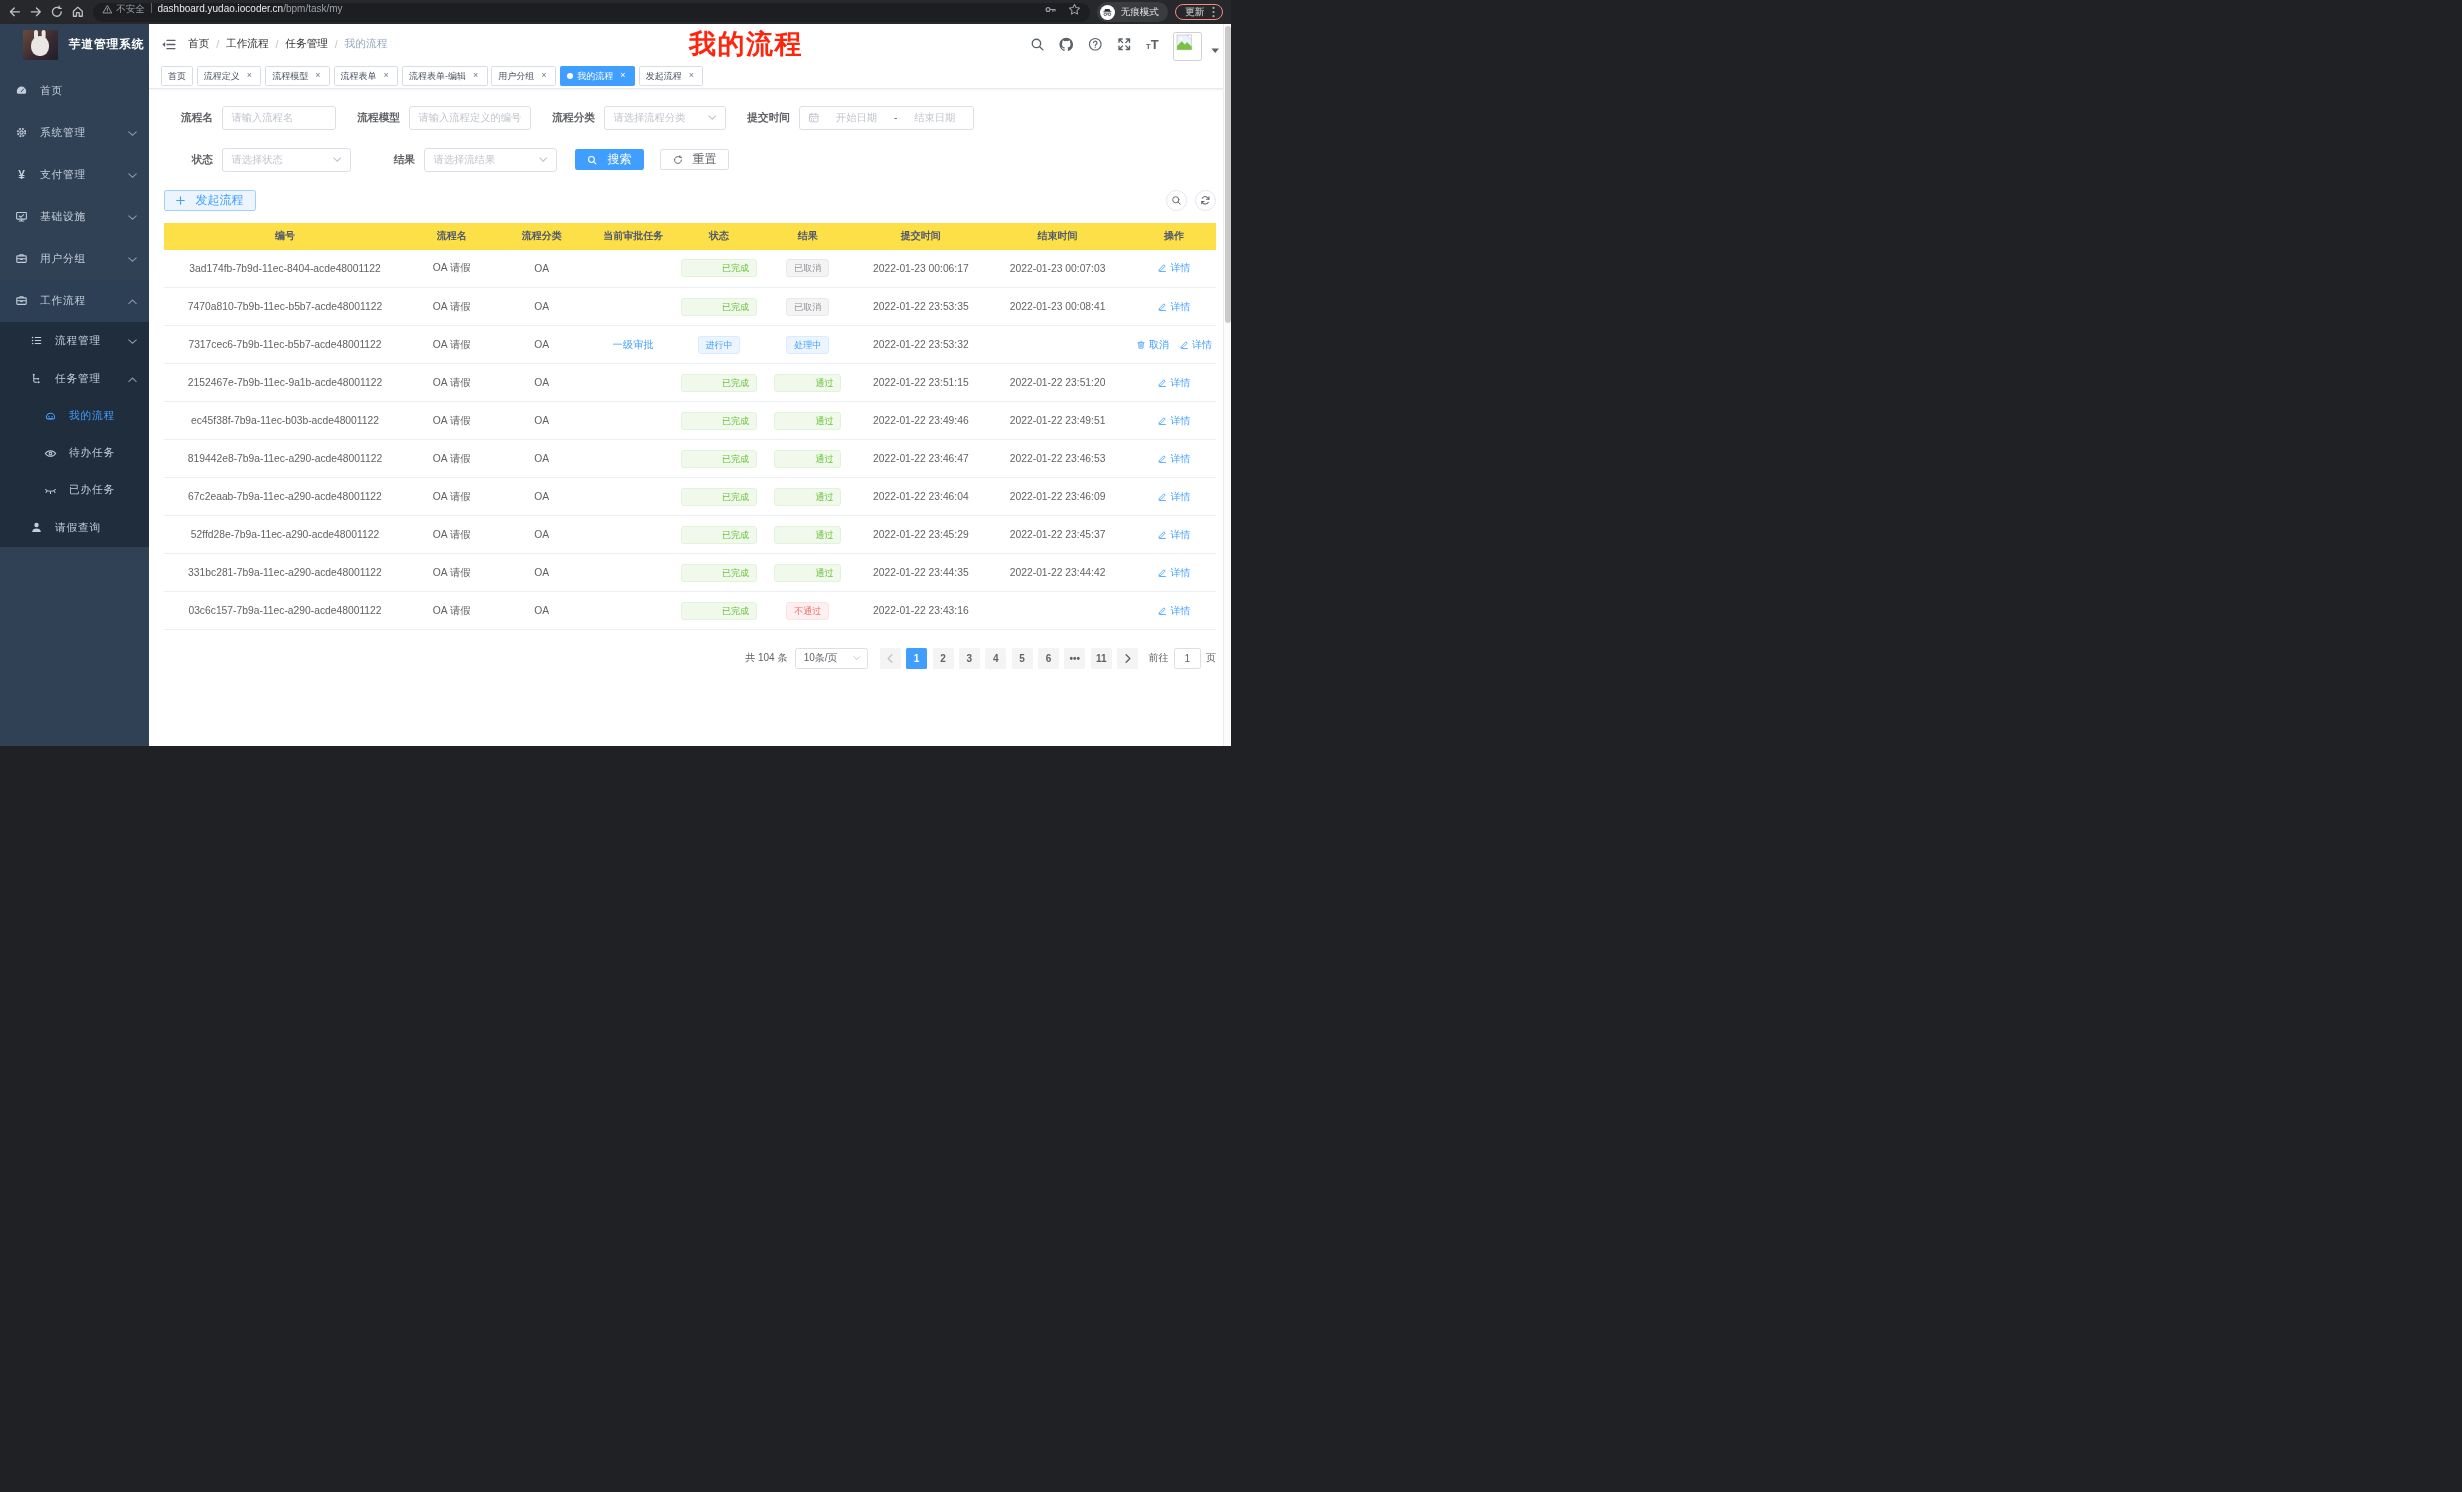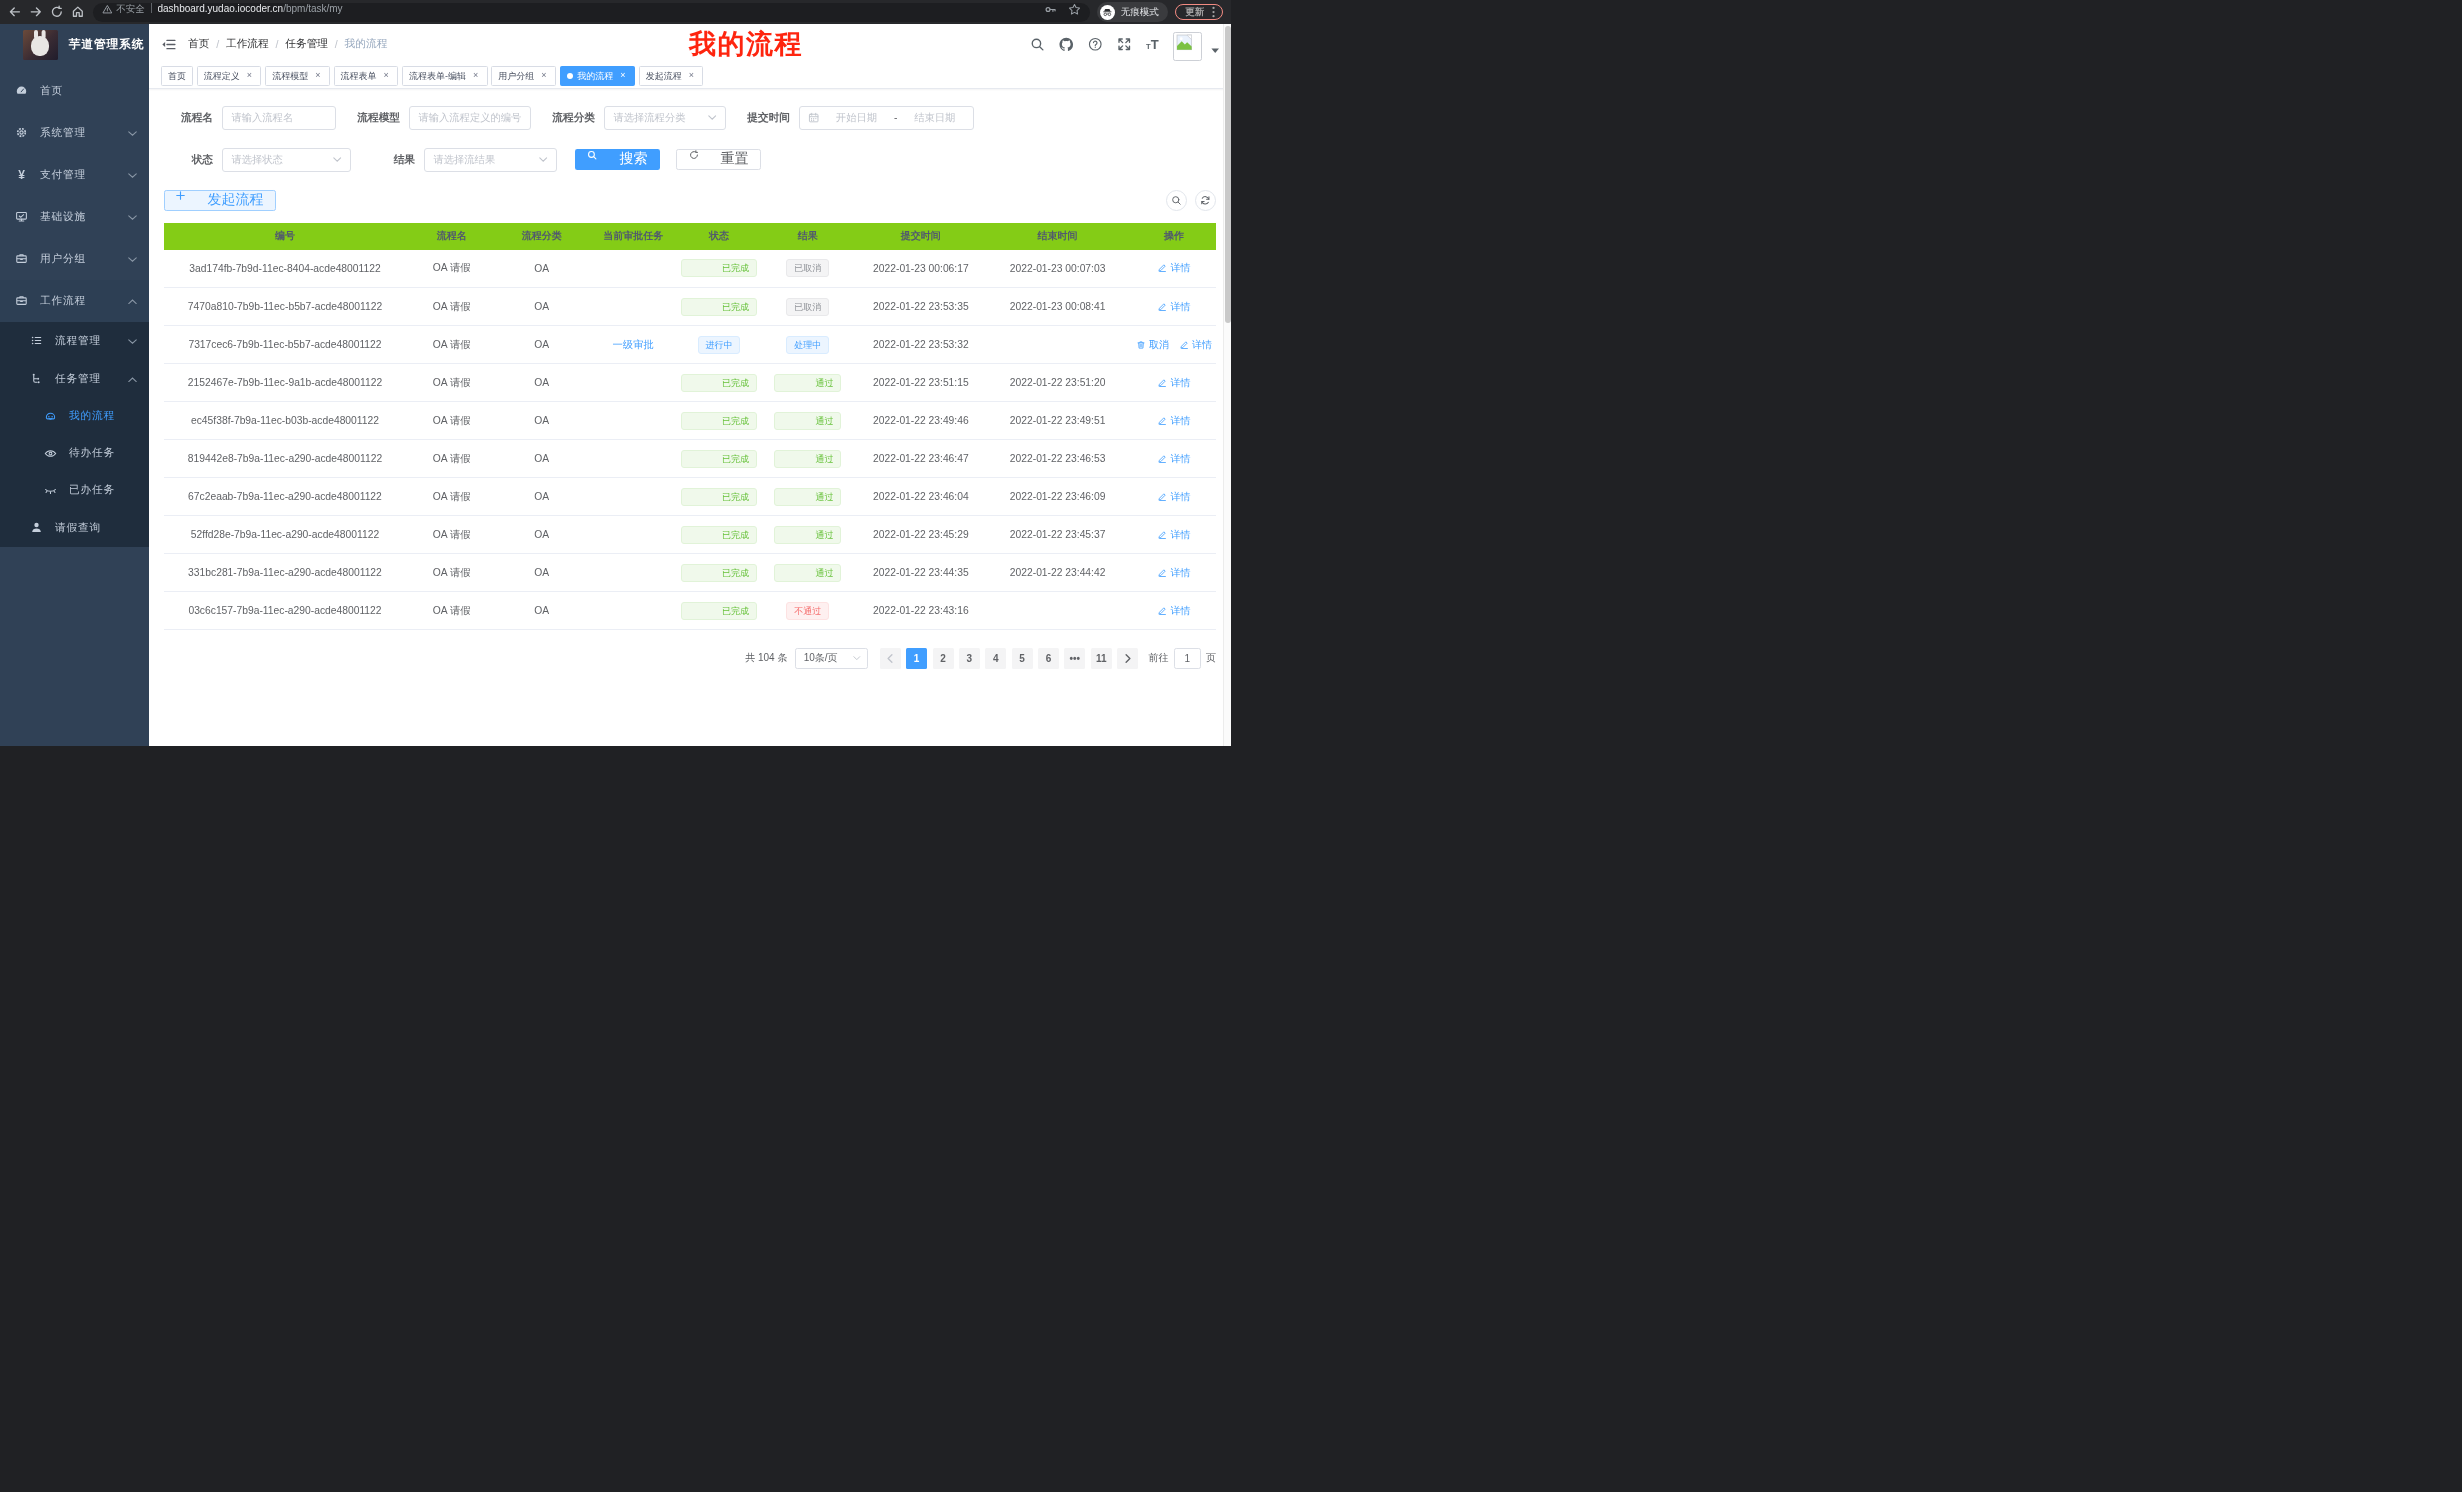"搜索" .btn { align-items: none -> center; font-size: 14px -> 12px; gap: 22px -> 10px }
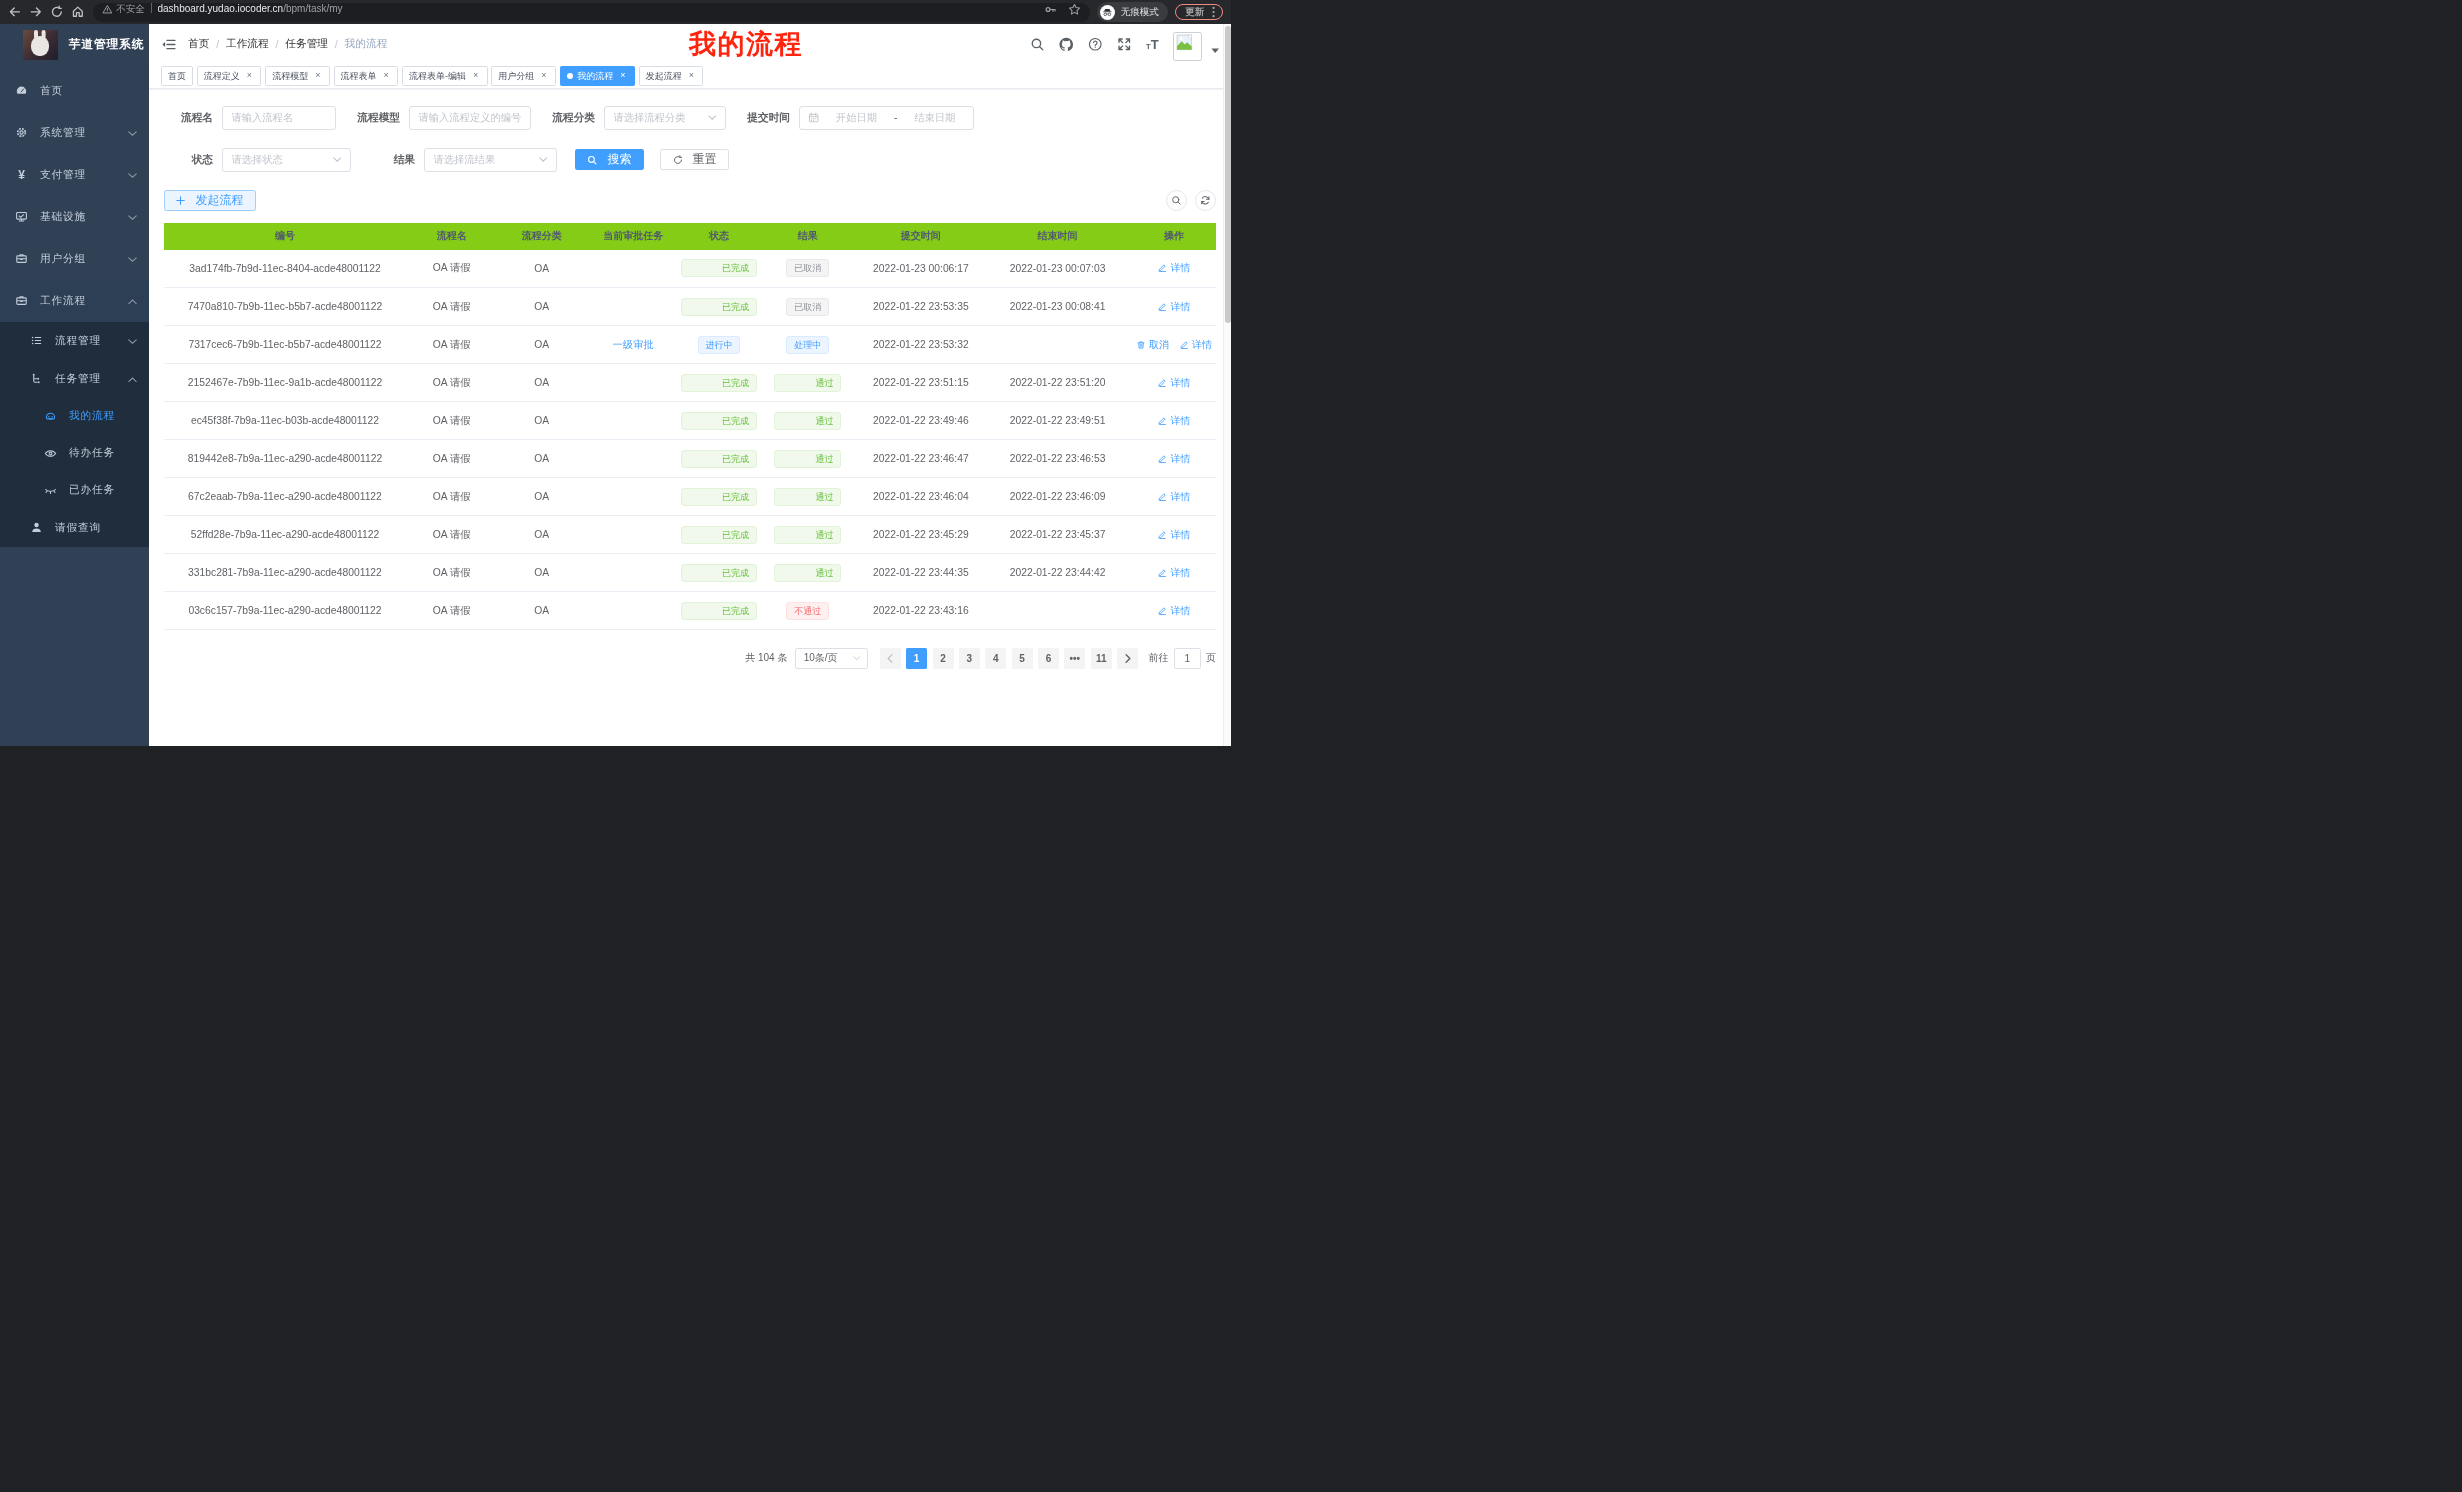"编号" th { background: #84cc16 -> #fde047 }
